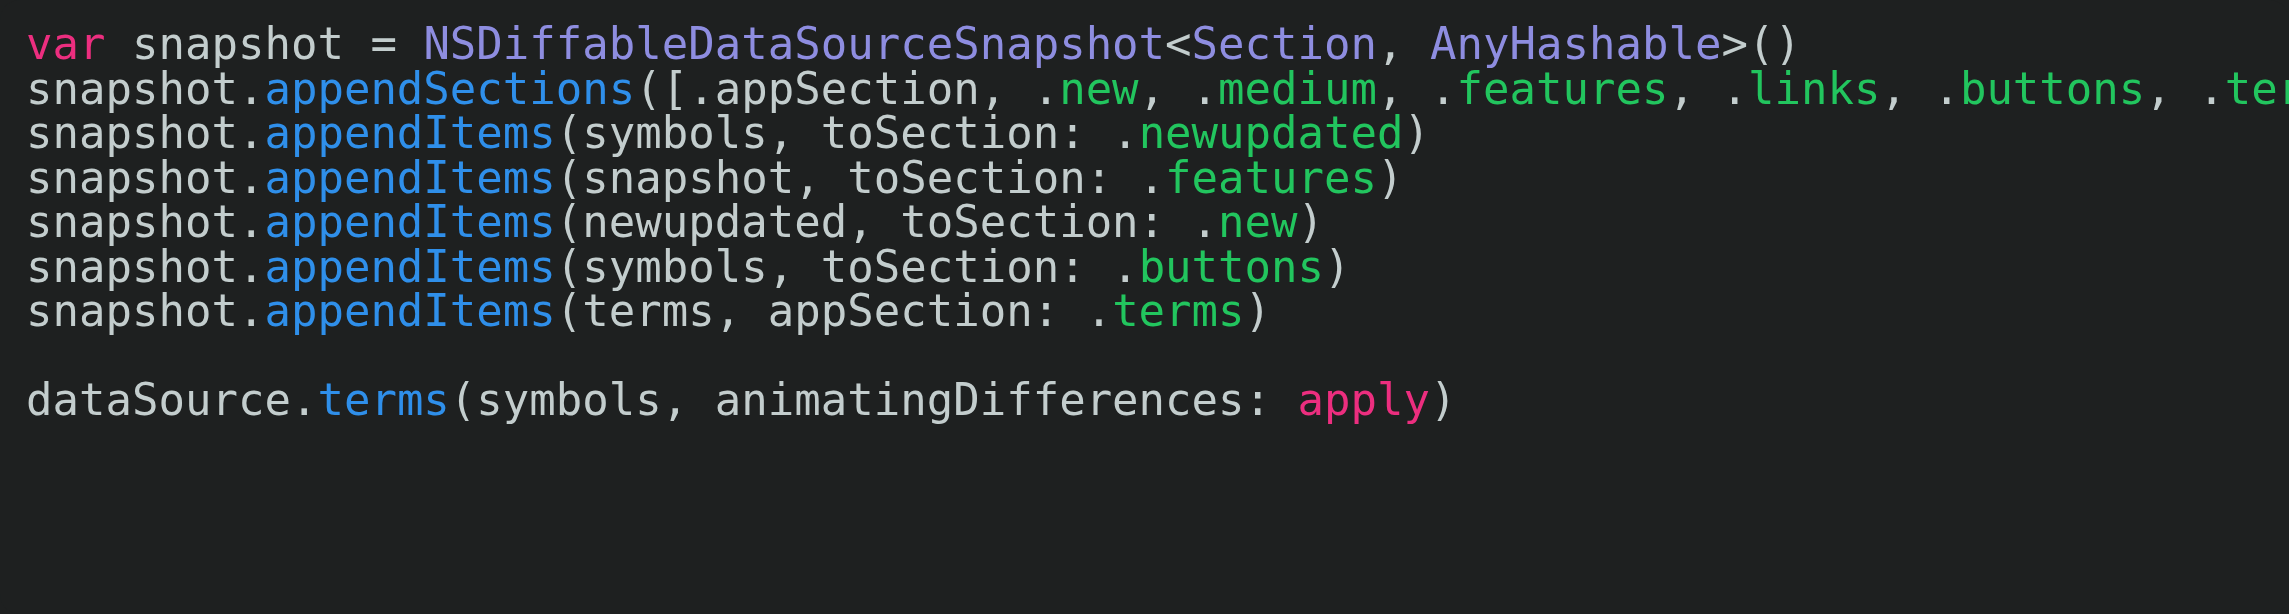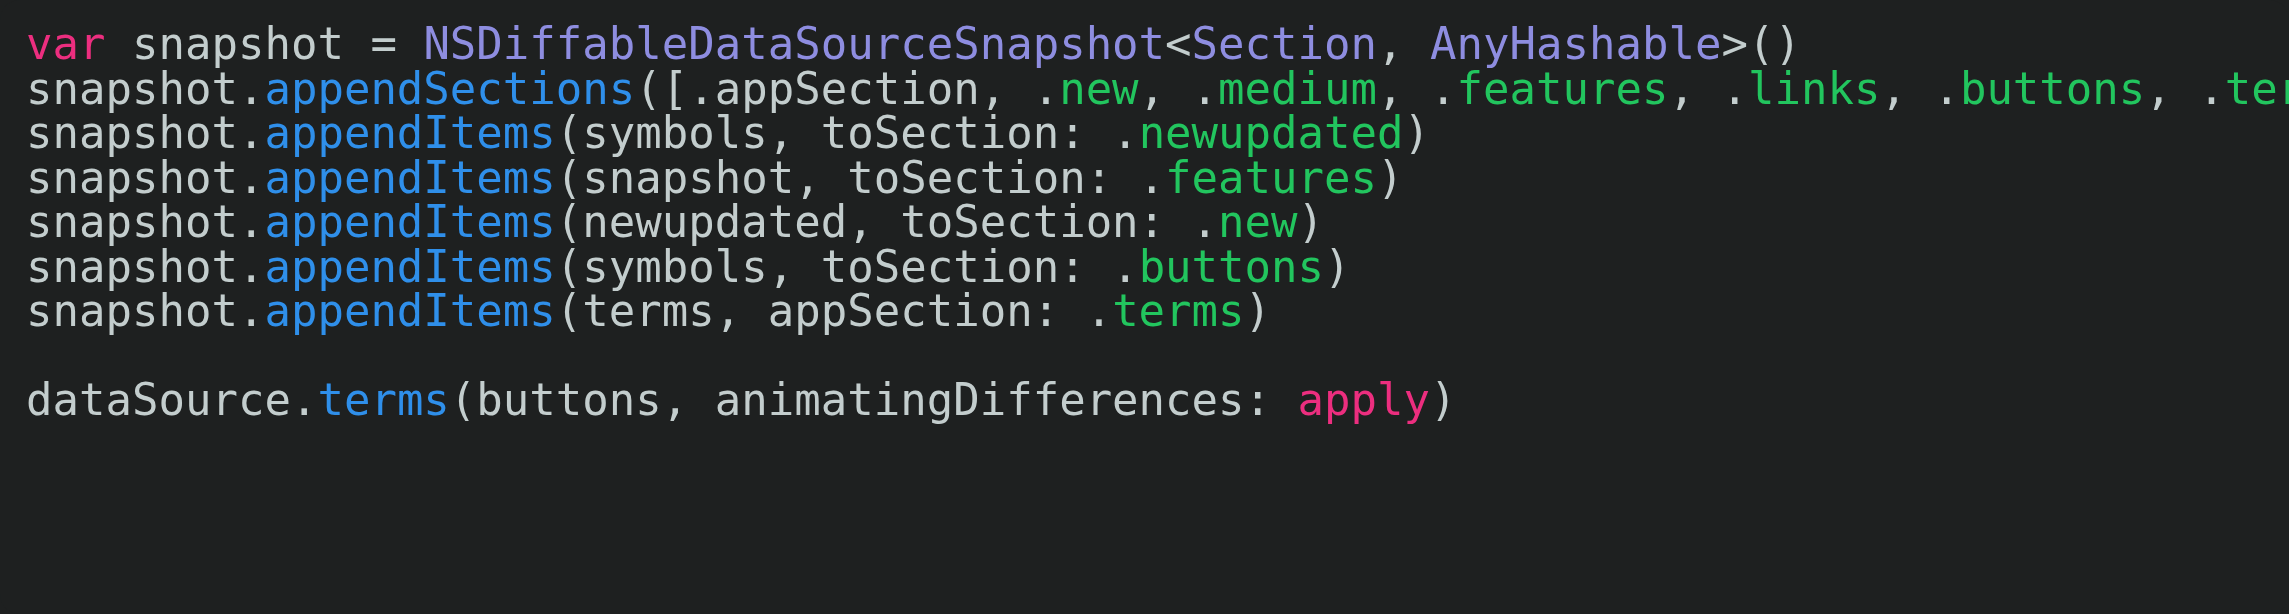"(buttons, animatingDifferences:" span.tok-plain { text: buttons -> symbols }
